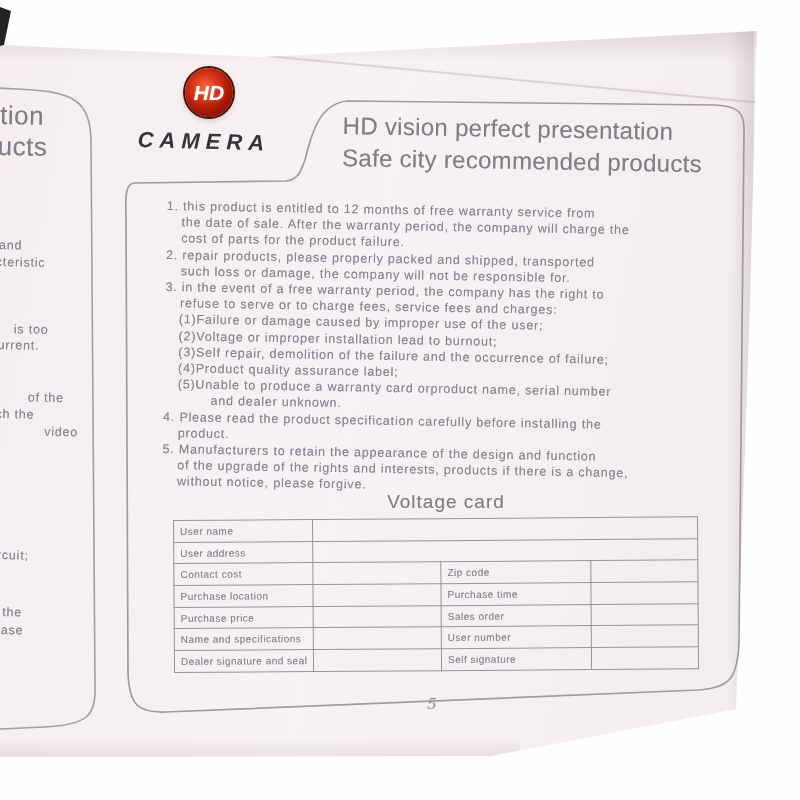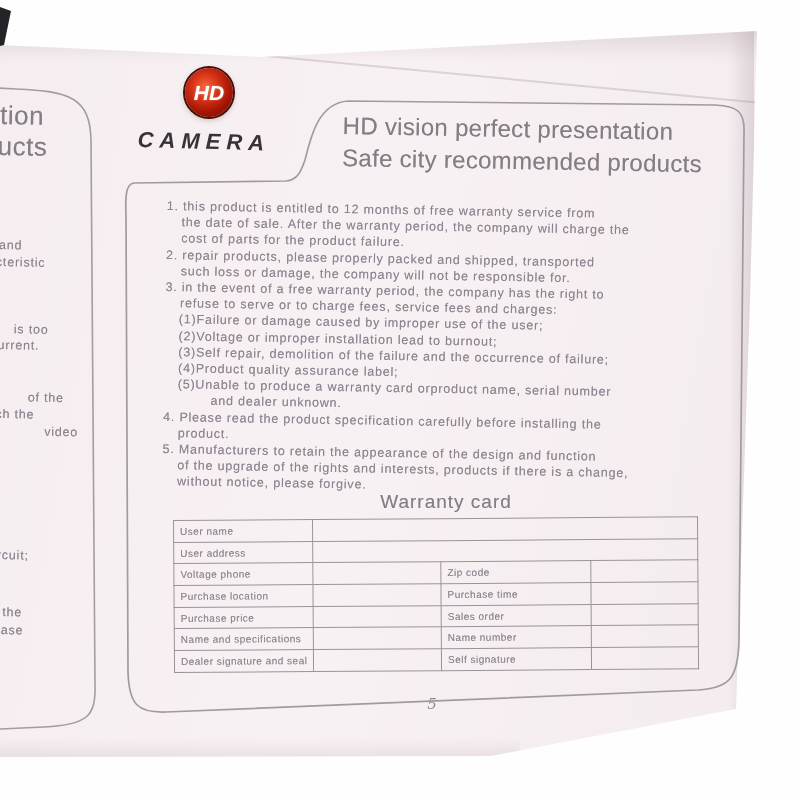"Warranty card" div.wc-heading { text: Warranty -> Voltage }
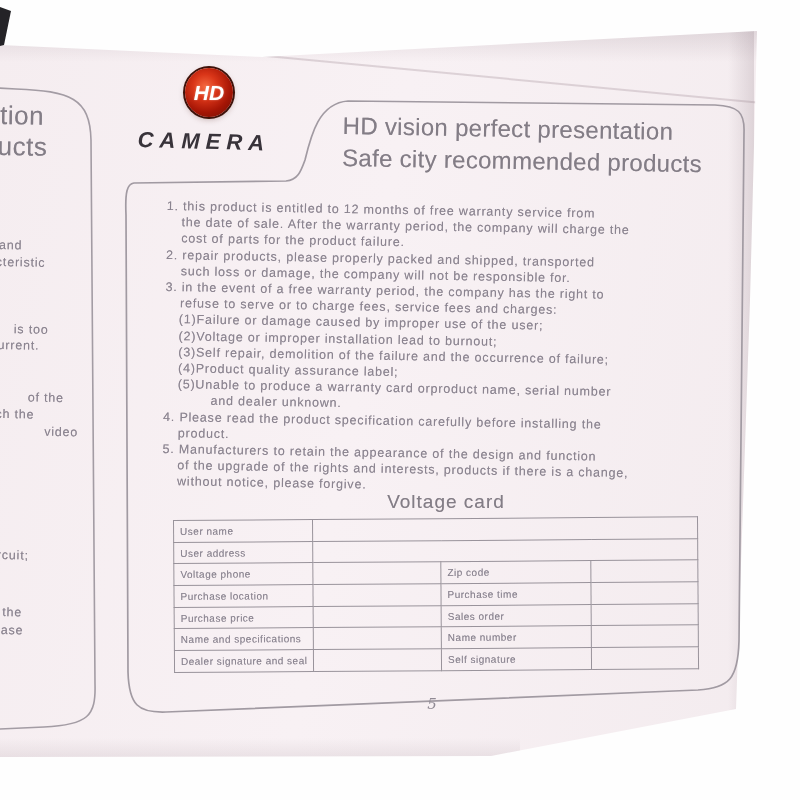"Voltage phone" td { text: Voltage phone -> Contact cost }
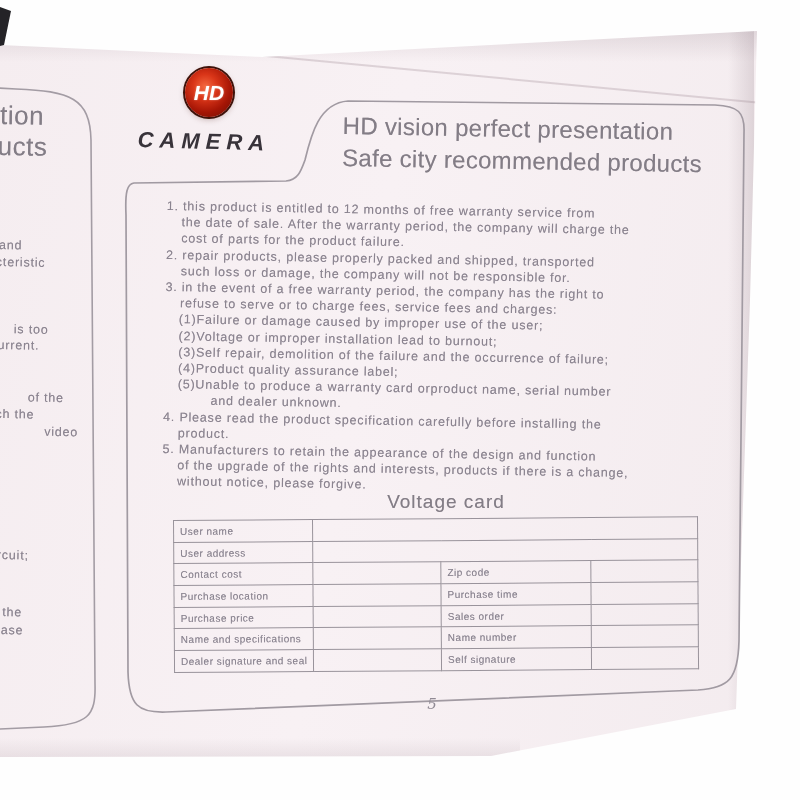"Name number" td { text: Name -> User }
